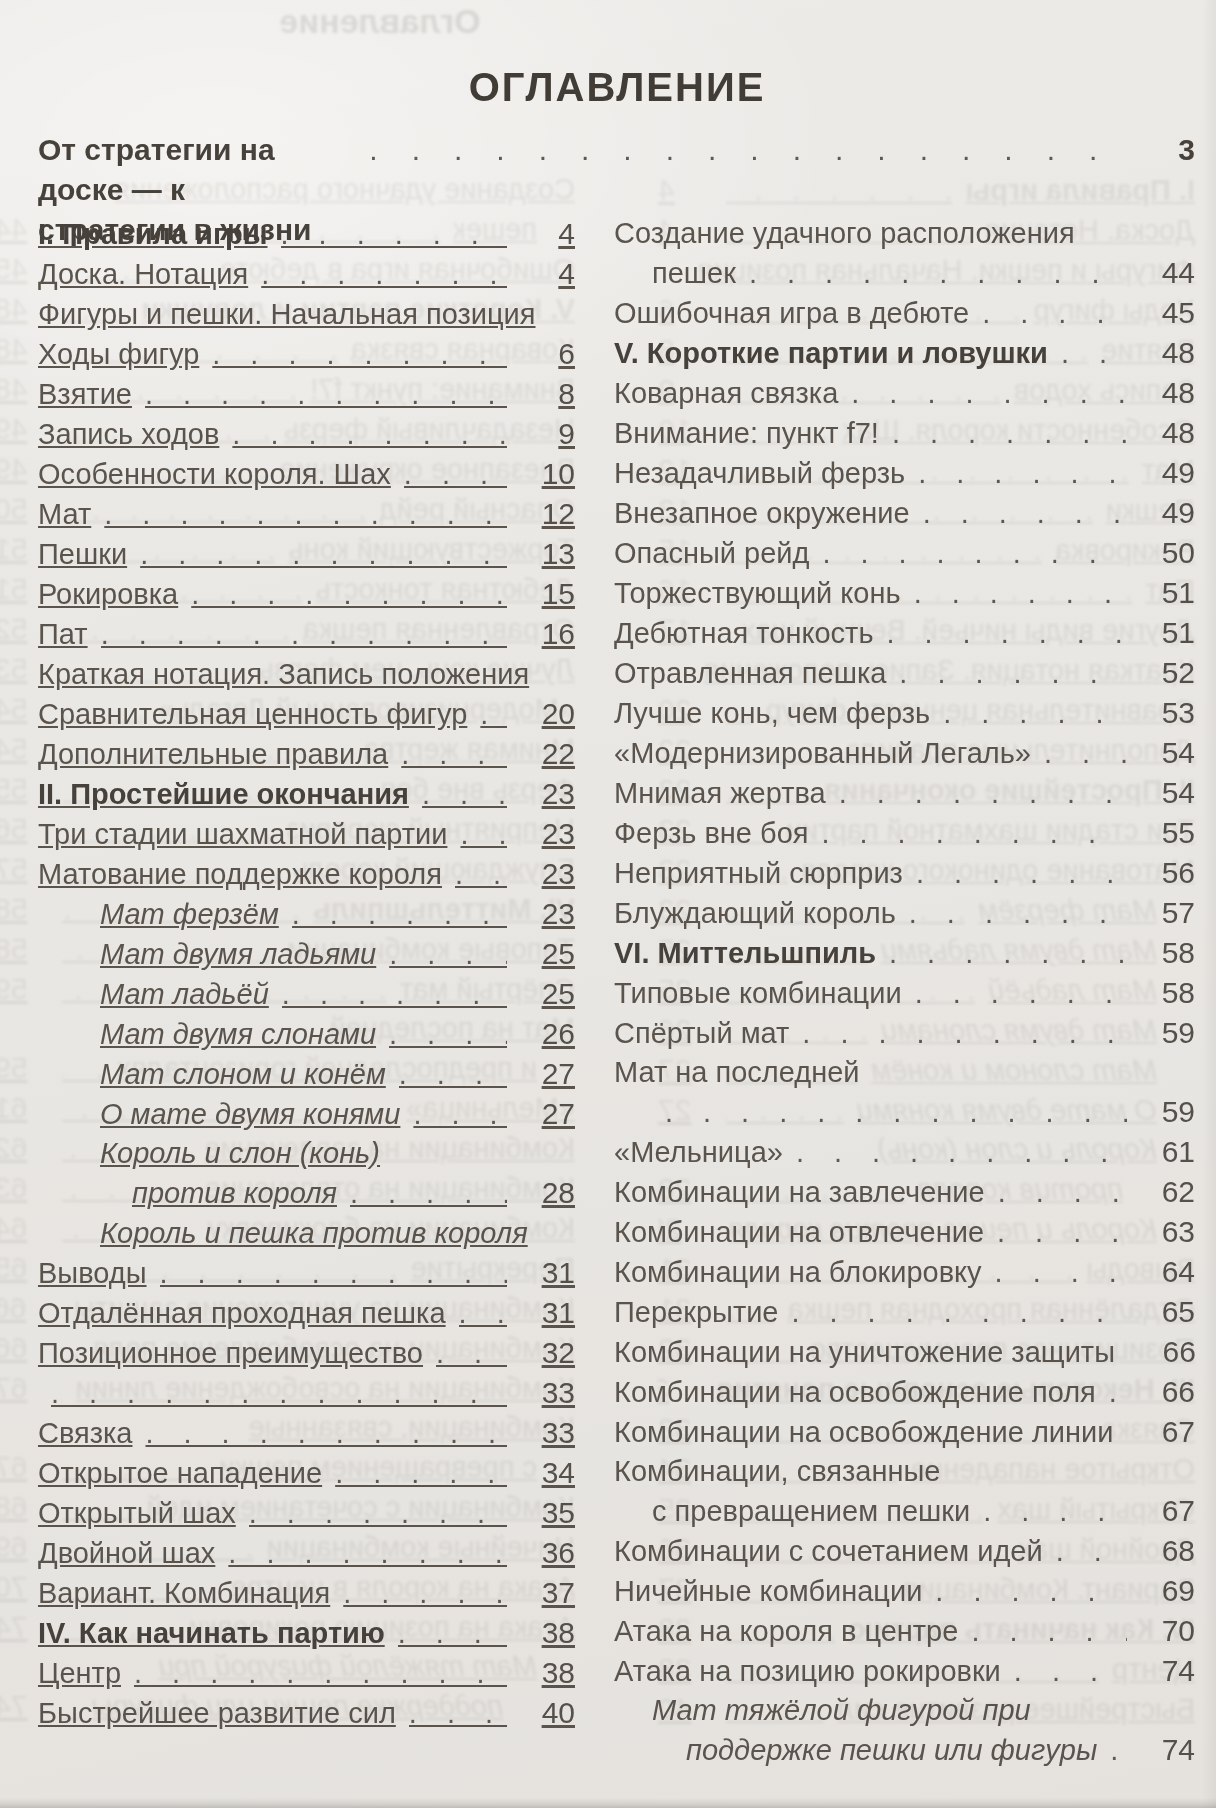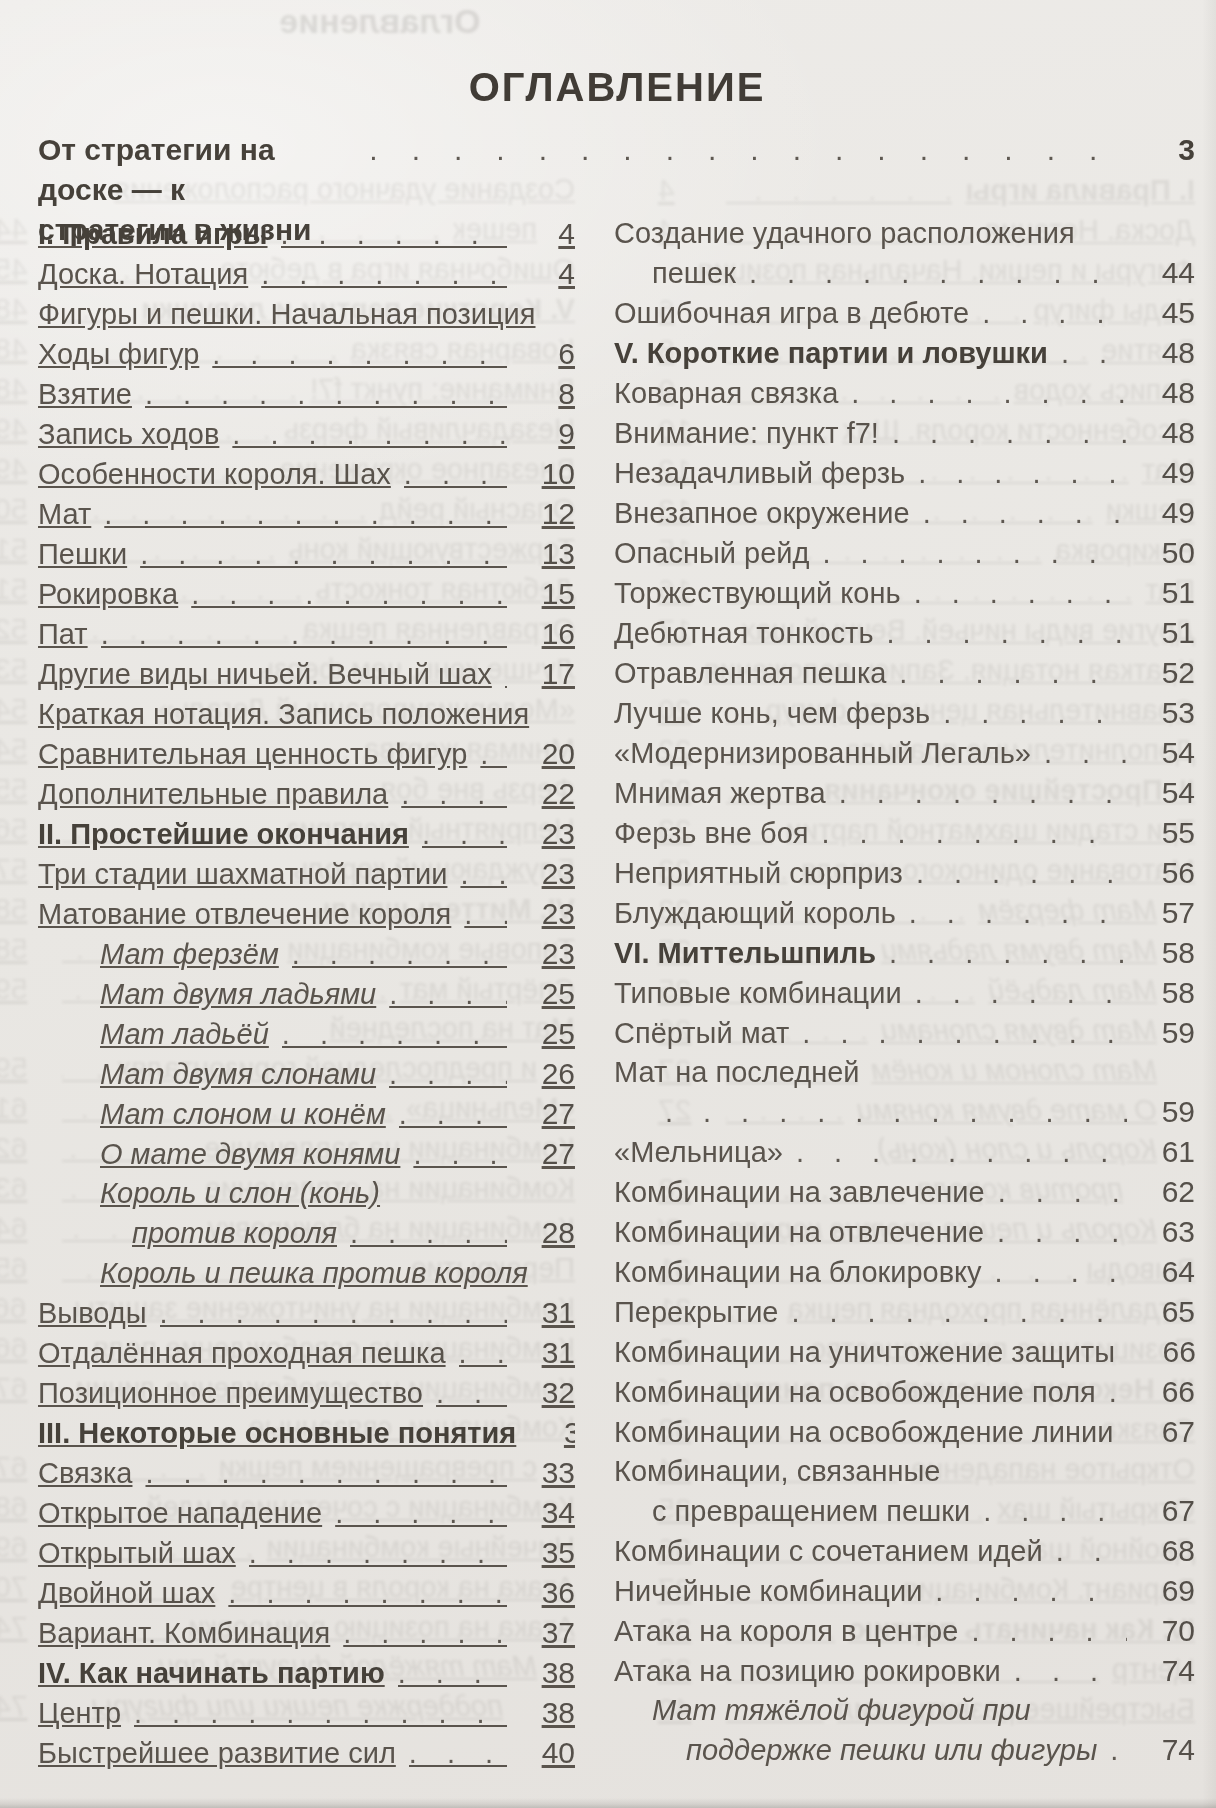"Другие виды ничьей. Вечный шах" div.row { html: <div> <span>Другие виды ничьей. Вечный шах</span> <span>........................................</span> <span>17</span> </div> -> none }
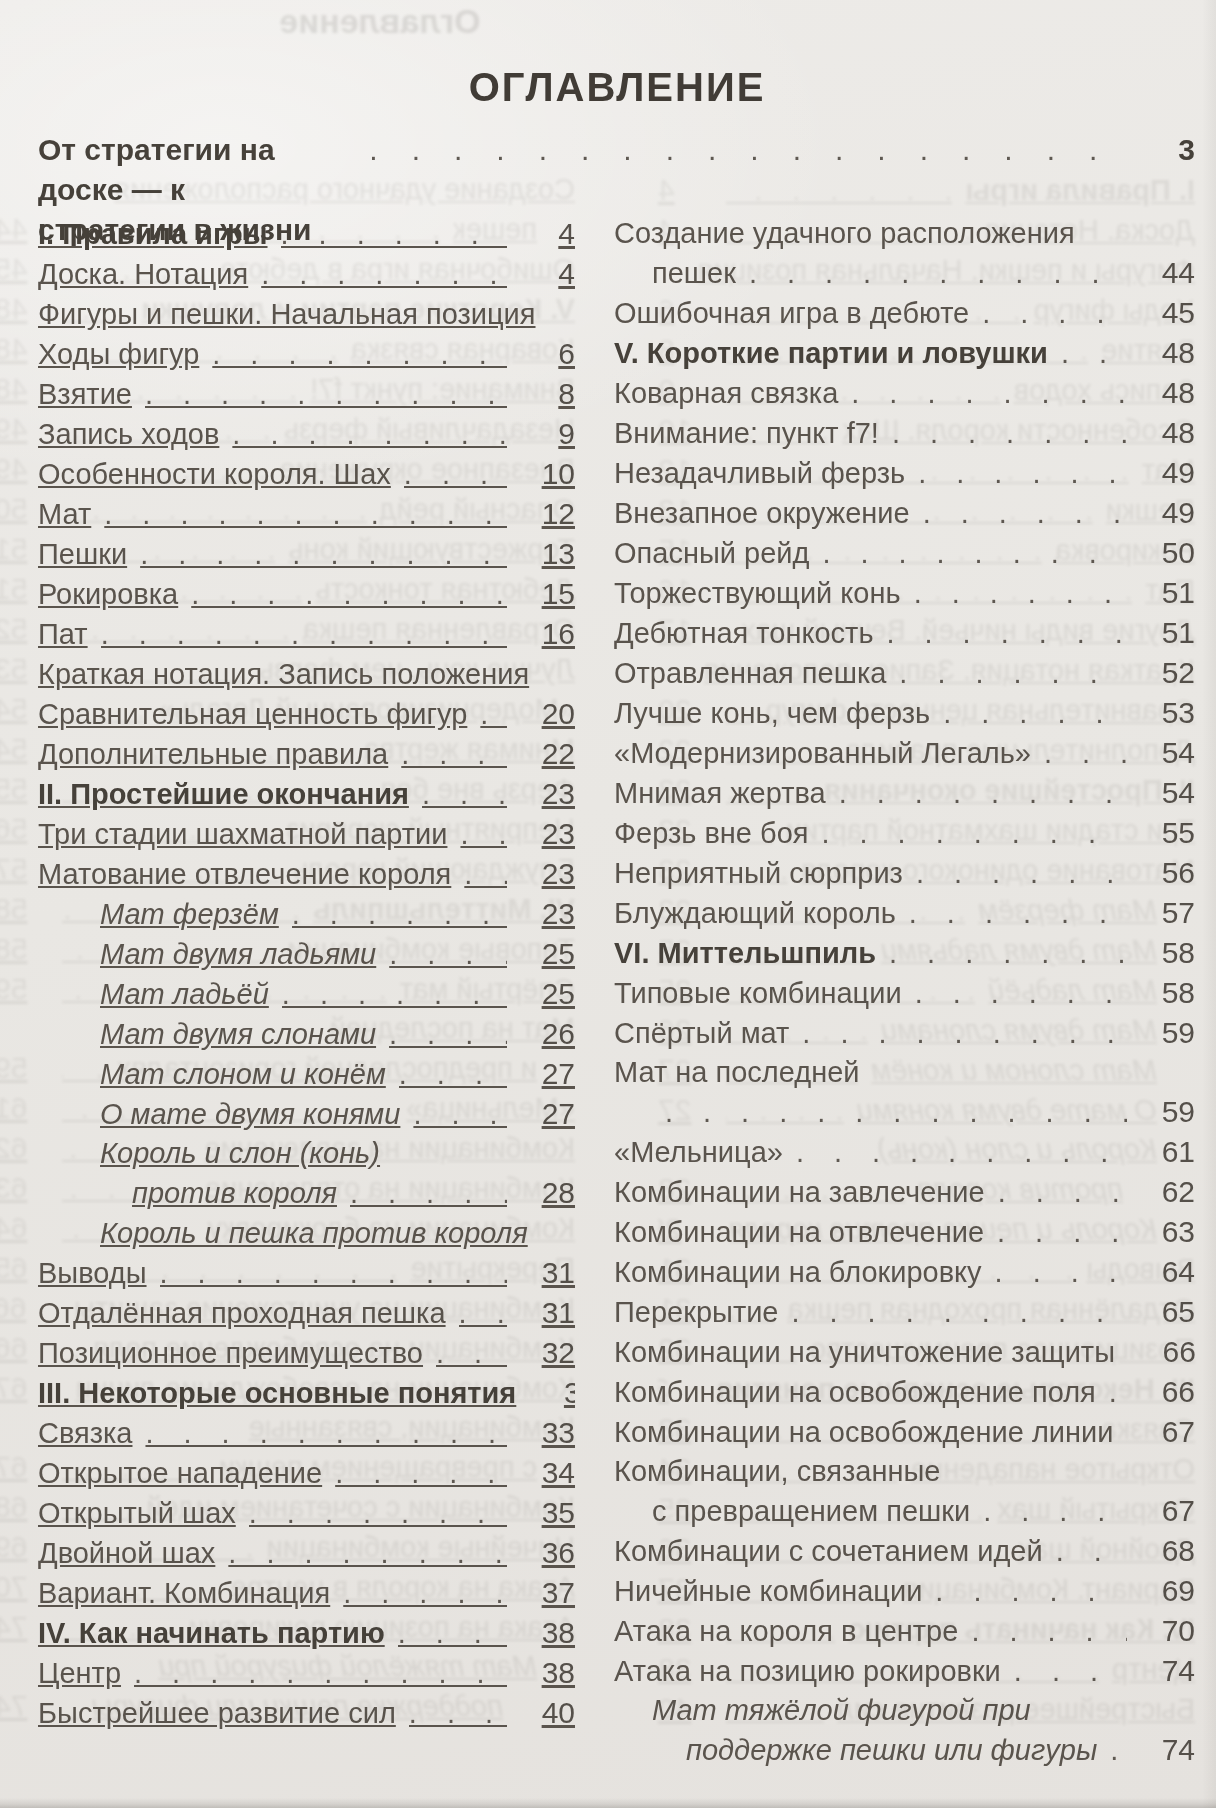"Матование отвлечение короля" span.t { text: отвлечение -> поддержке }
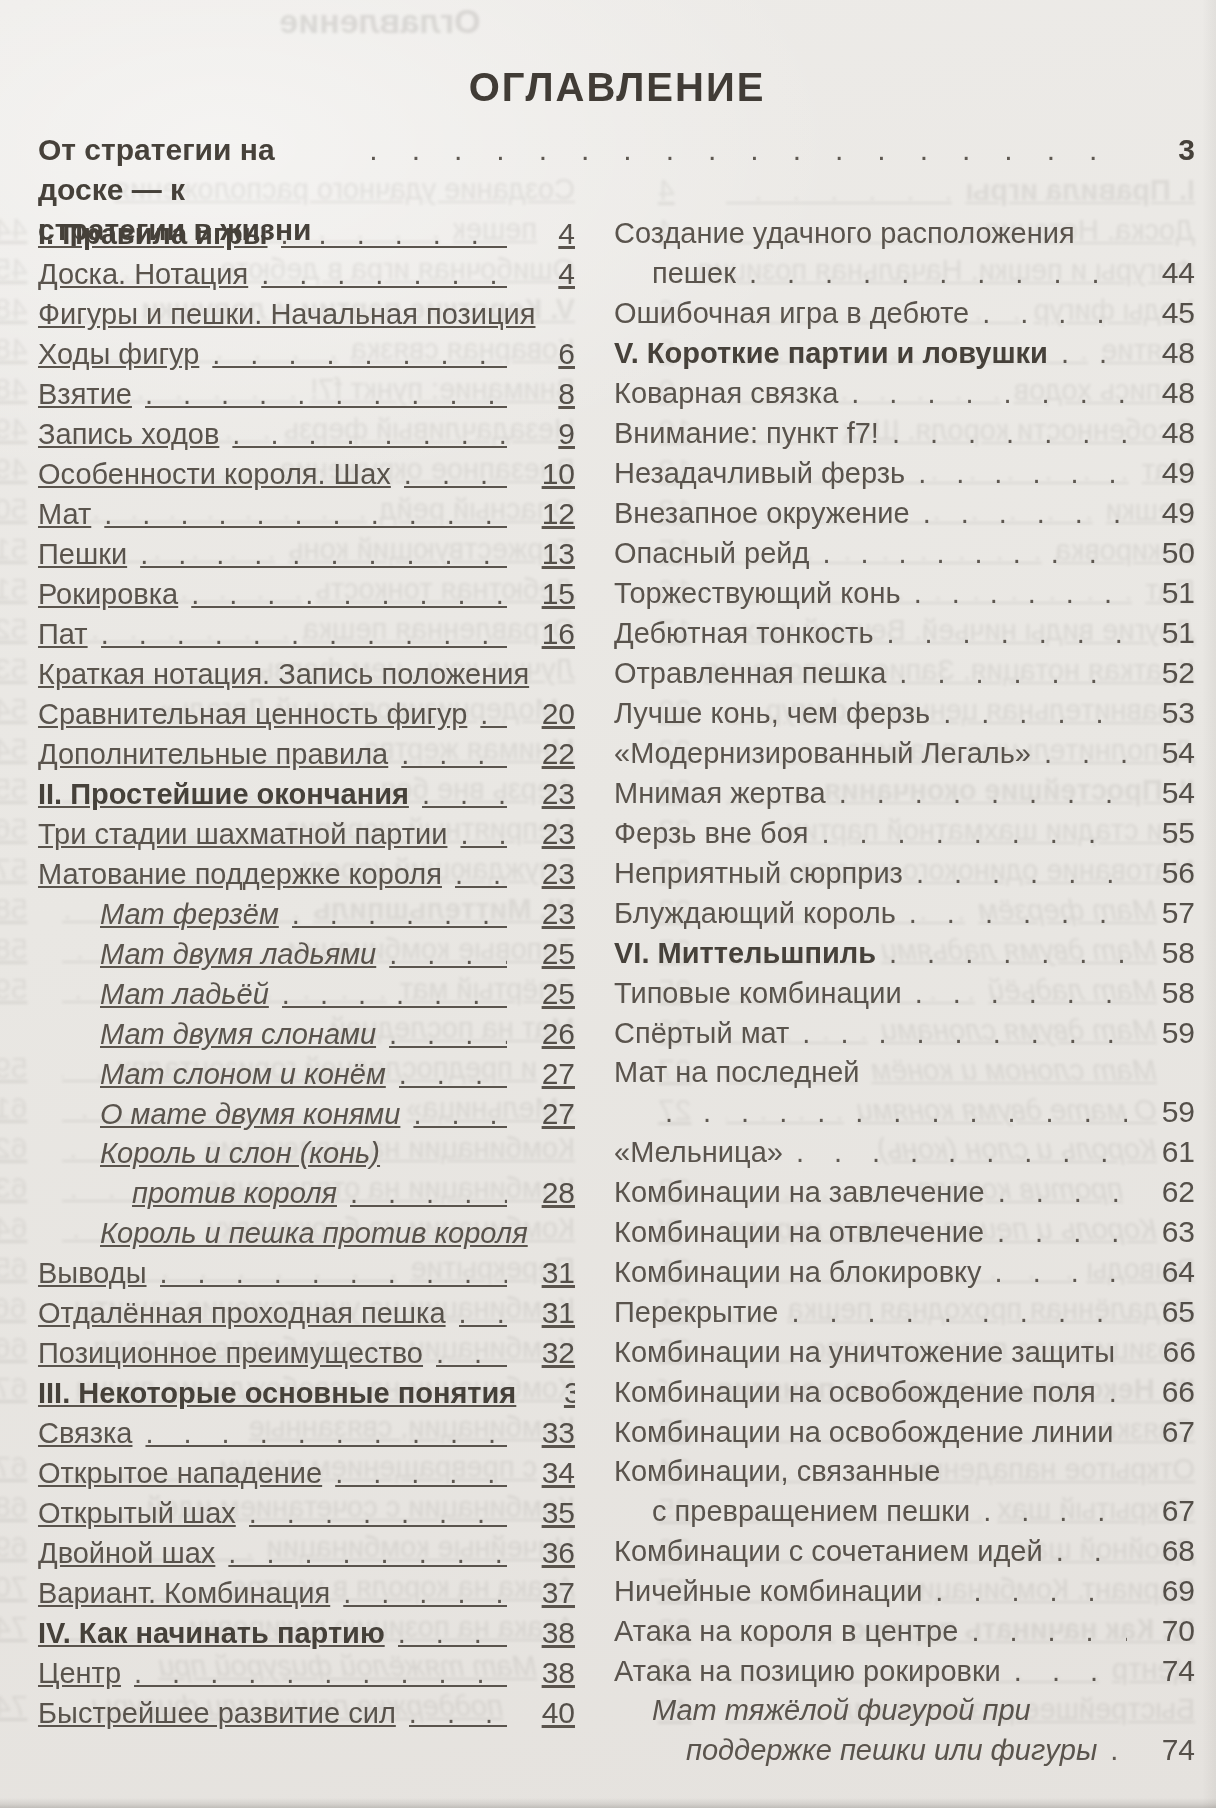"III. Некоторые основные понятия" span.t { html: <span>III. Некоторые основные понятия</span> -> none }
